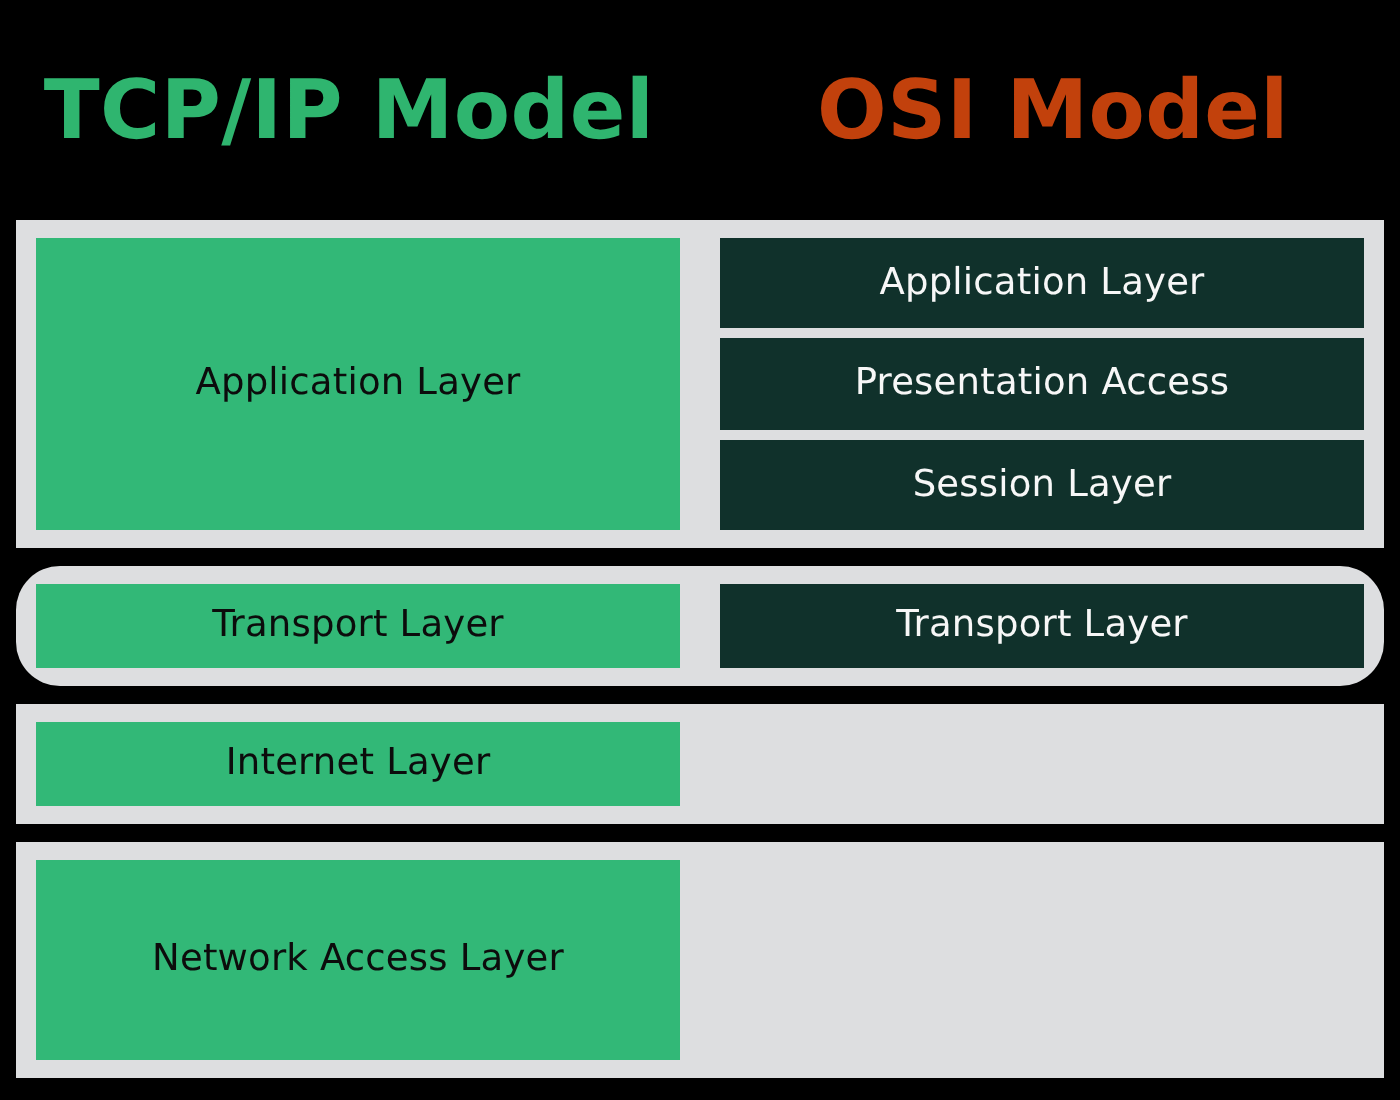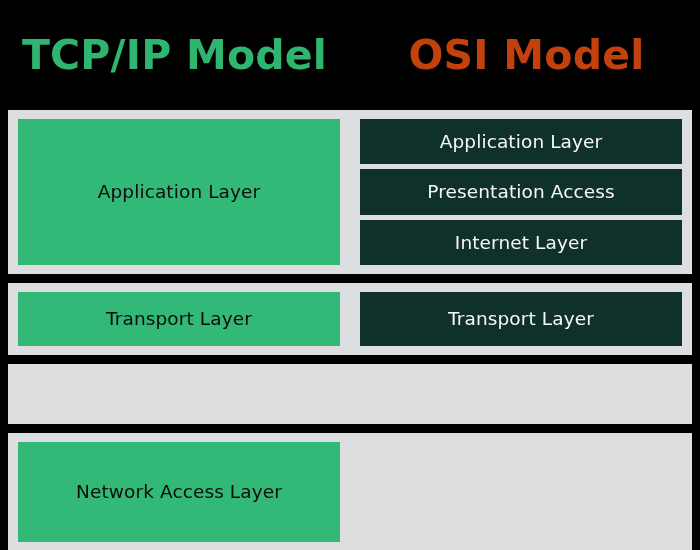"Internet Layer" div.layer-box { text: Internet -> Session }
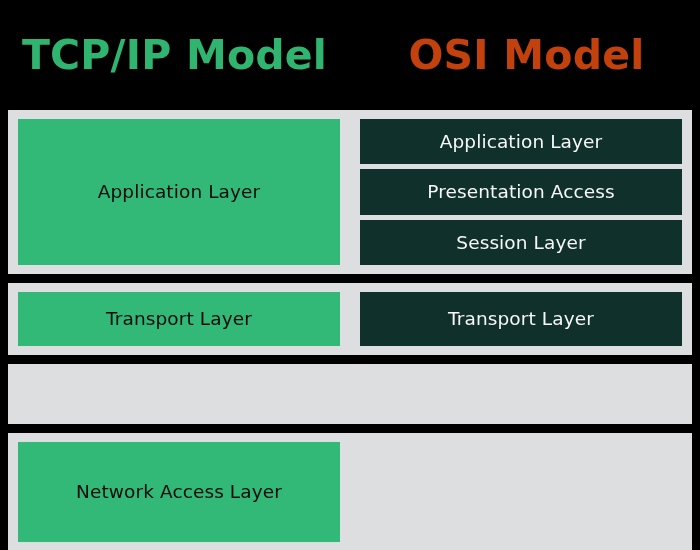"Transport Layer" .row-2 { border-radius: none -> 22px; height: 72px -> 60px }
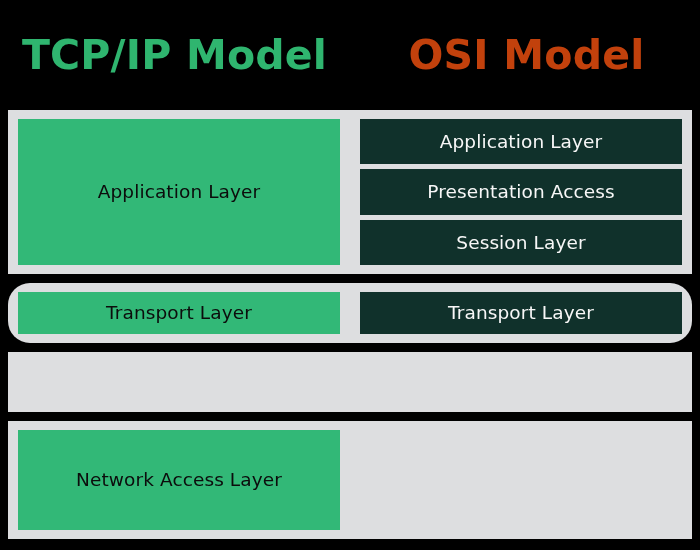"Internet Layer" div.col { html: none -> <div> <div>Internet Layer</div> </div> }
